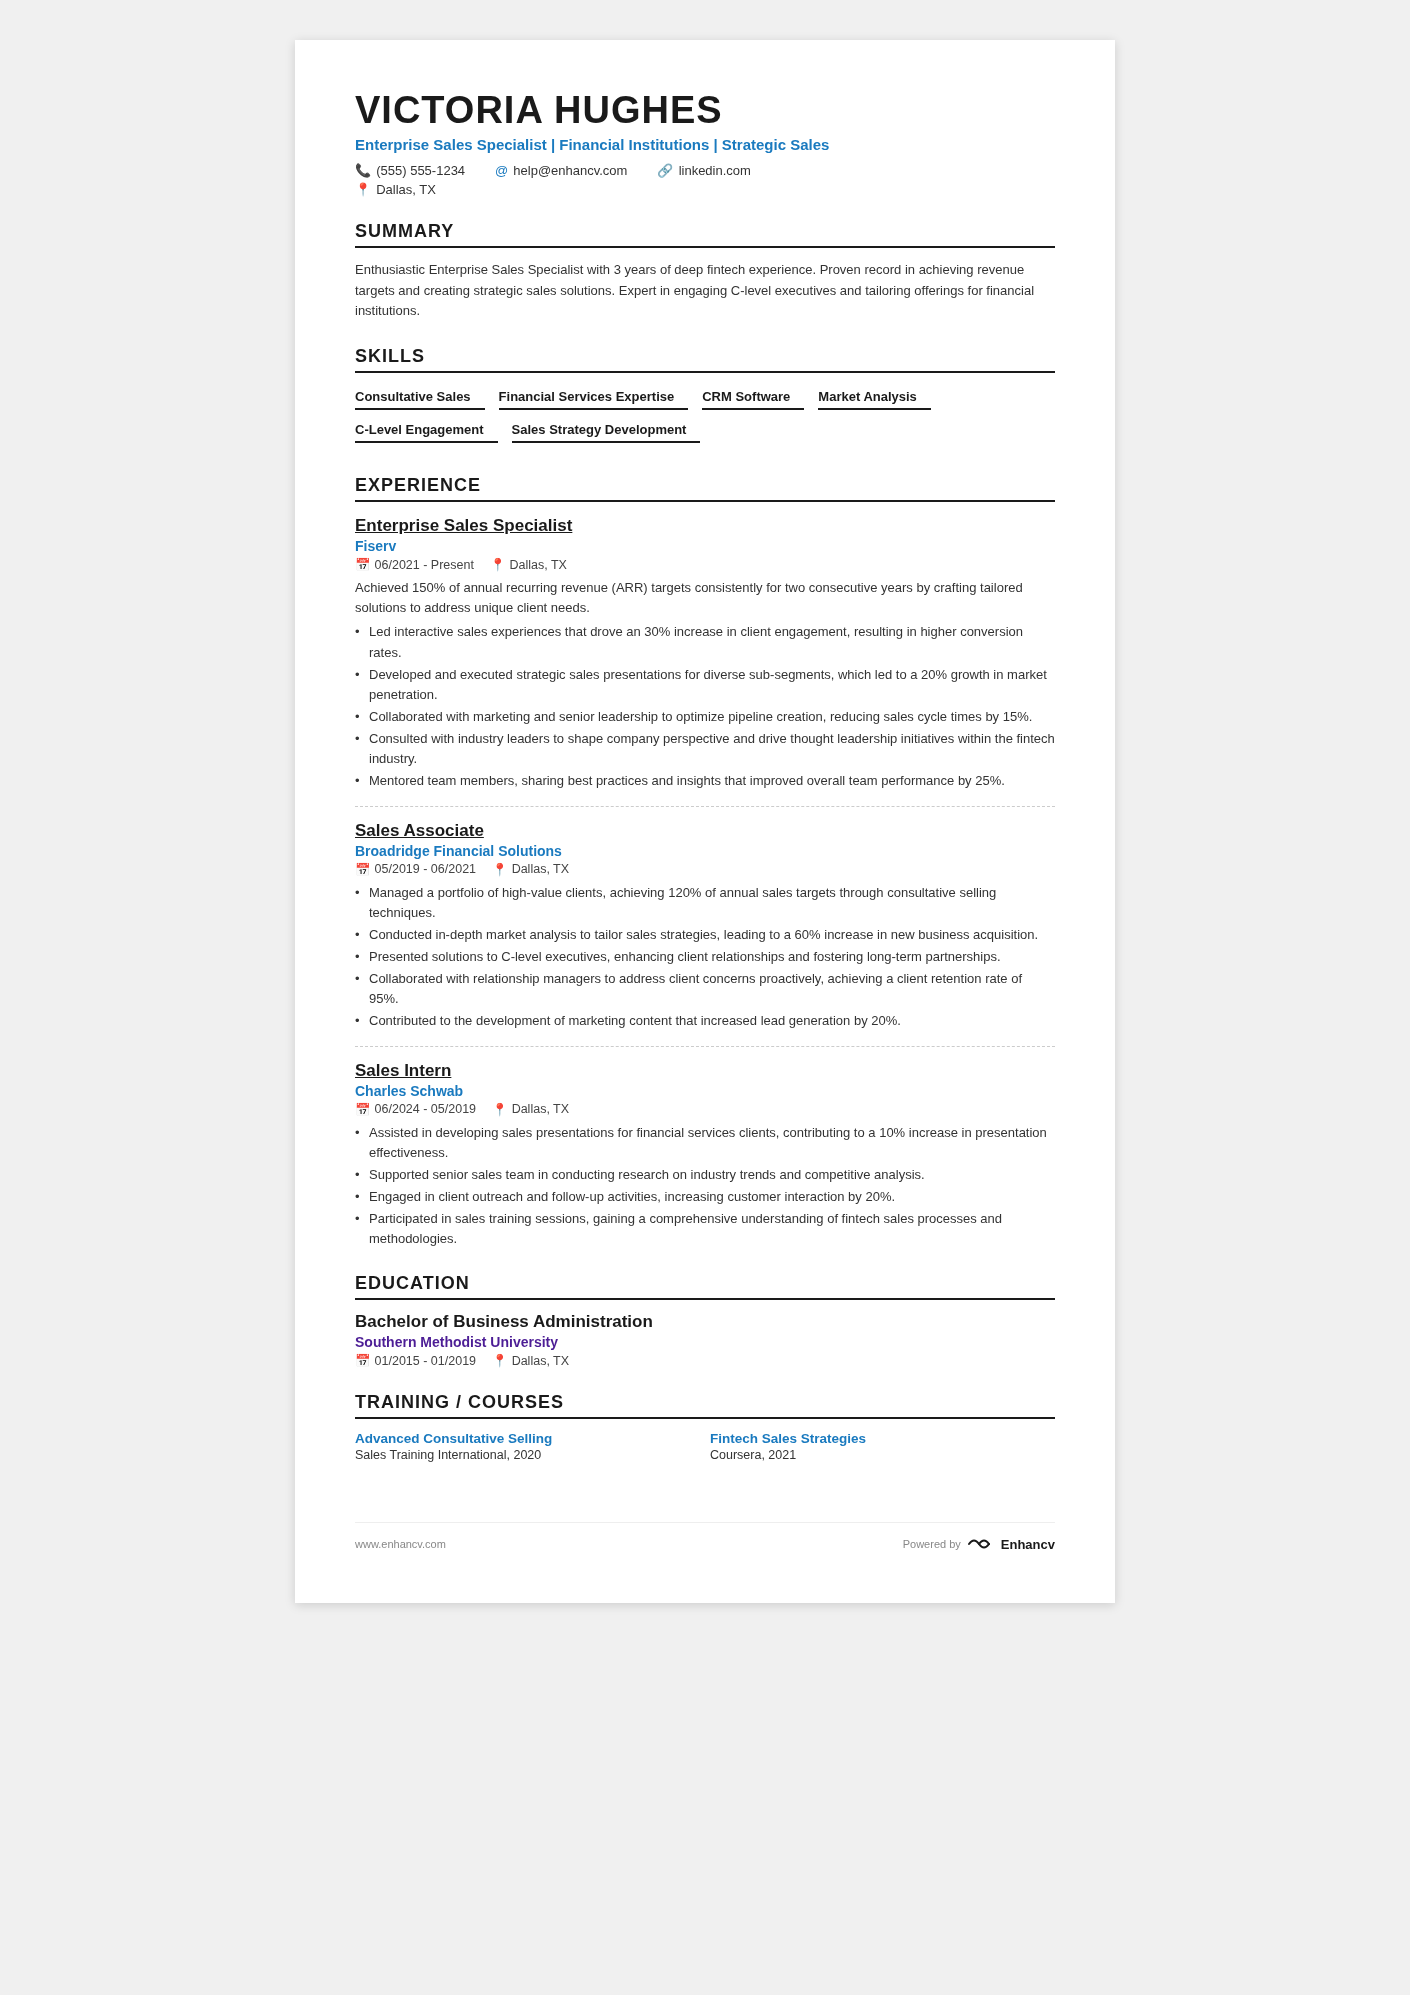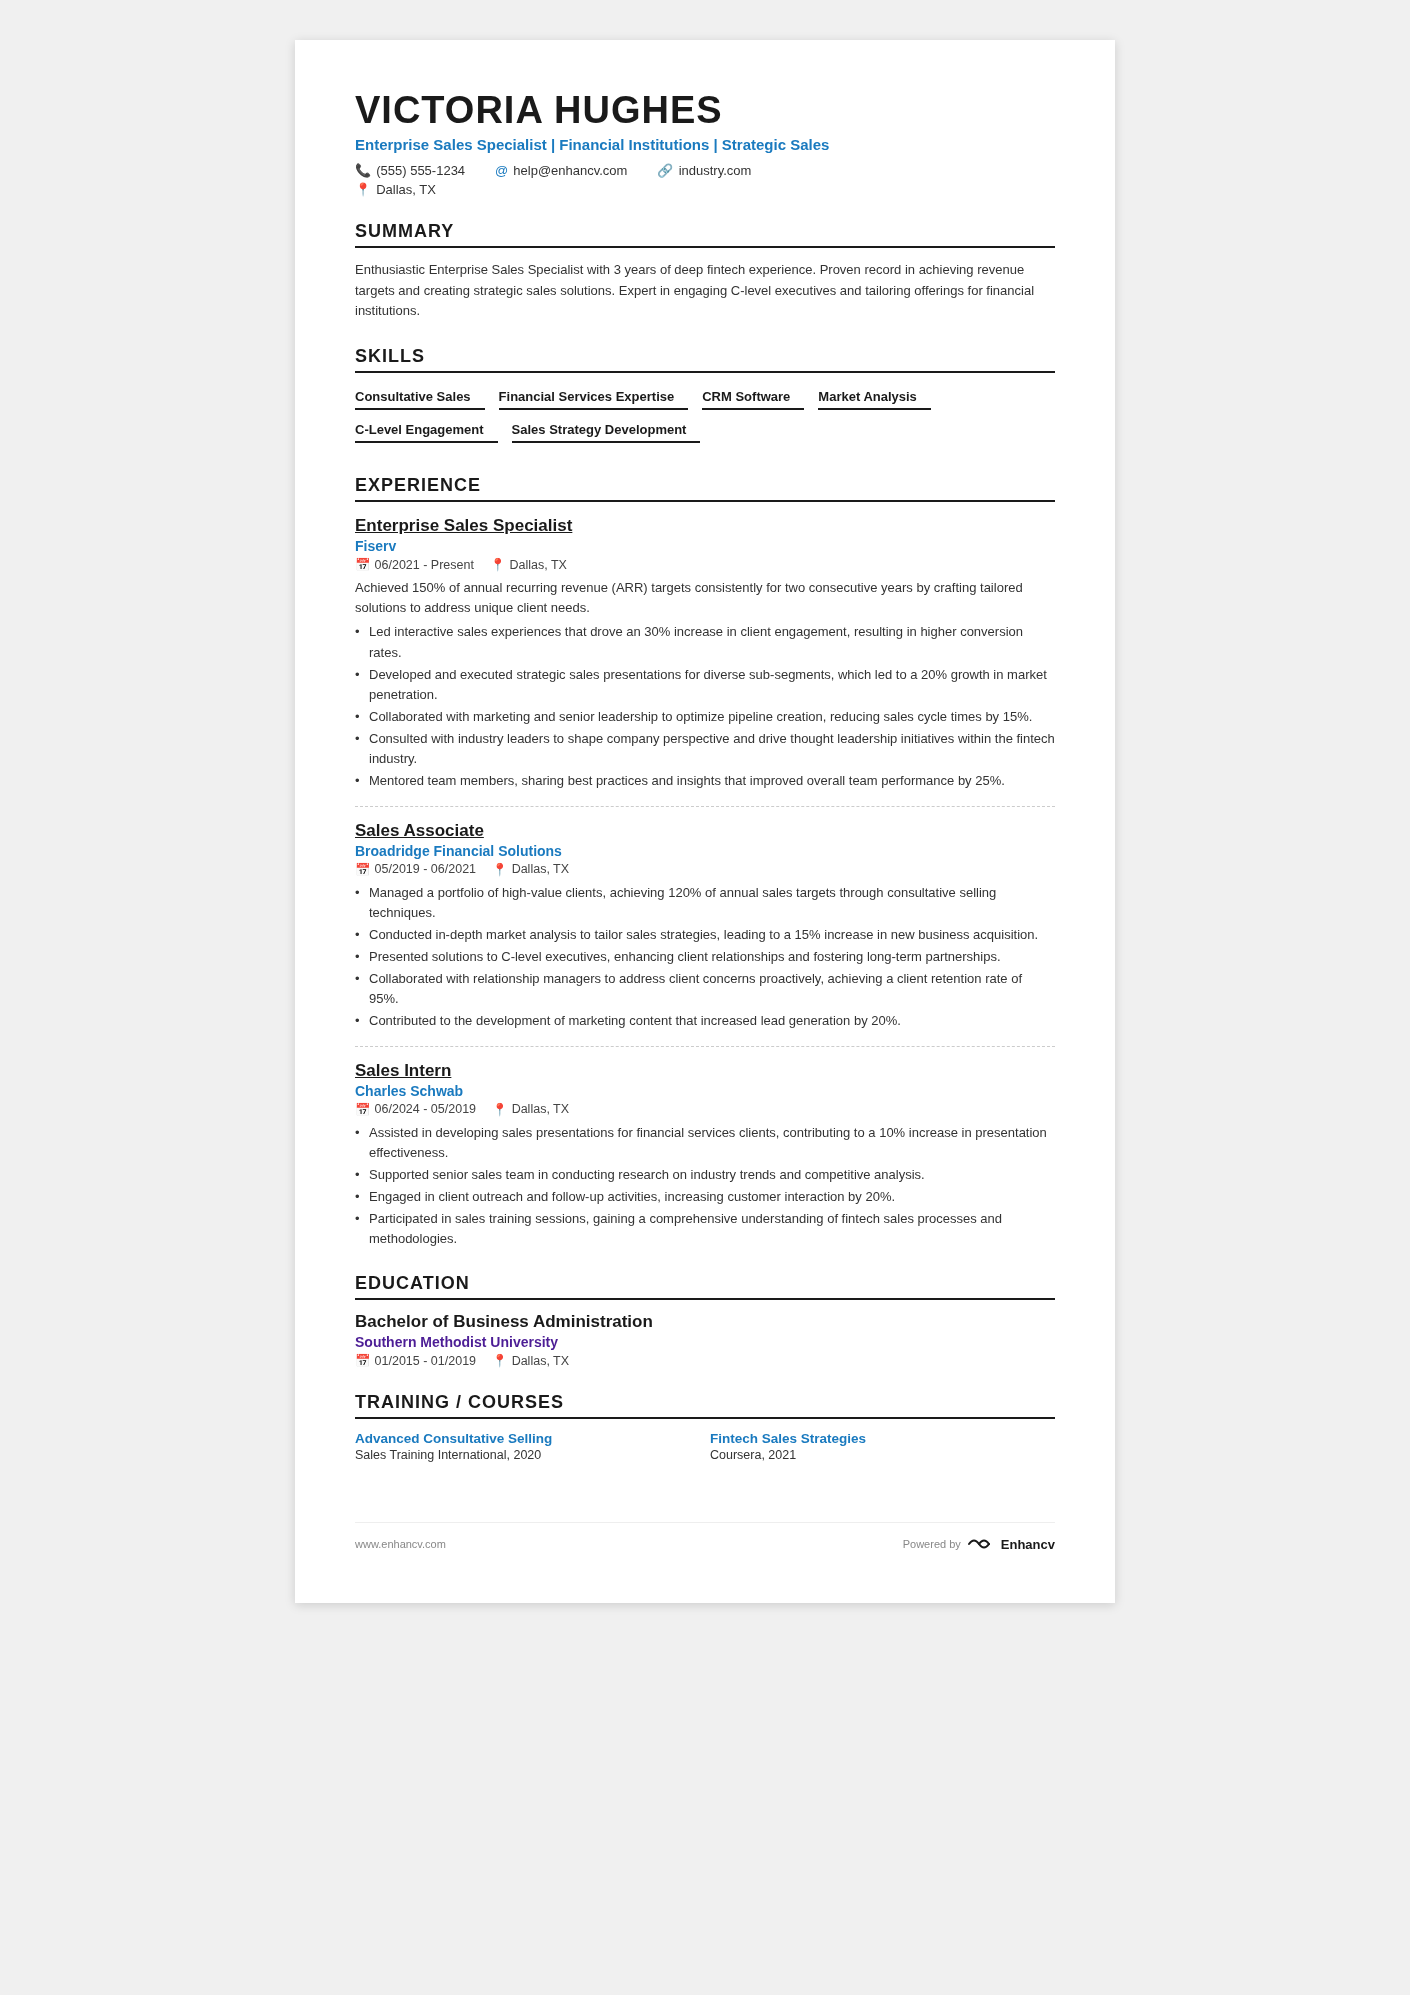"industry.com" span { text: industry.com -> linkedin.com }
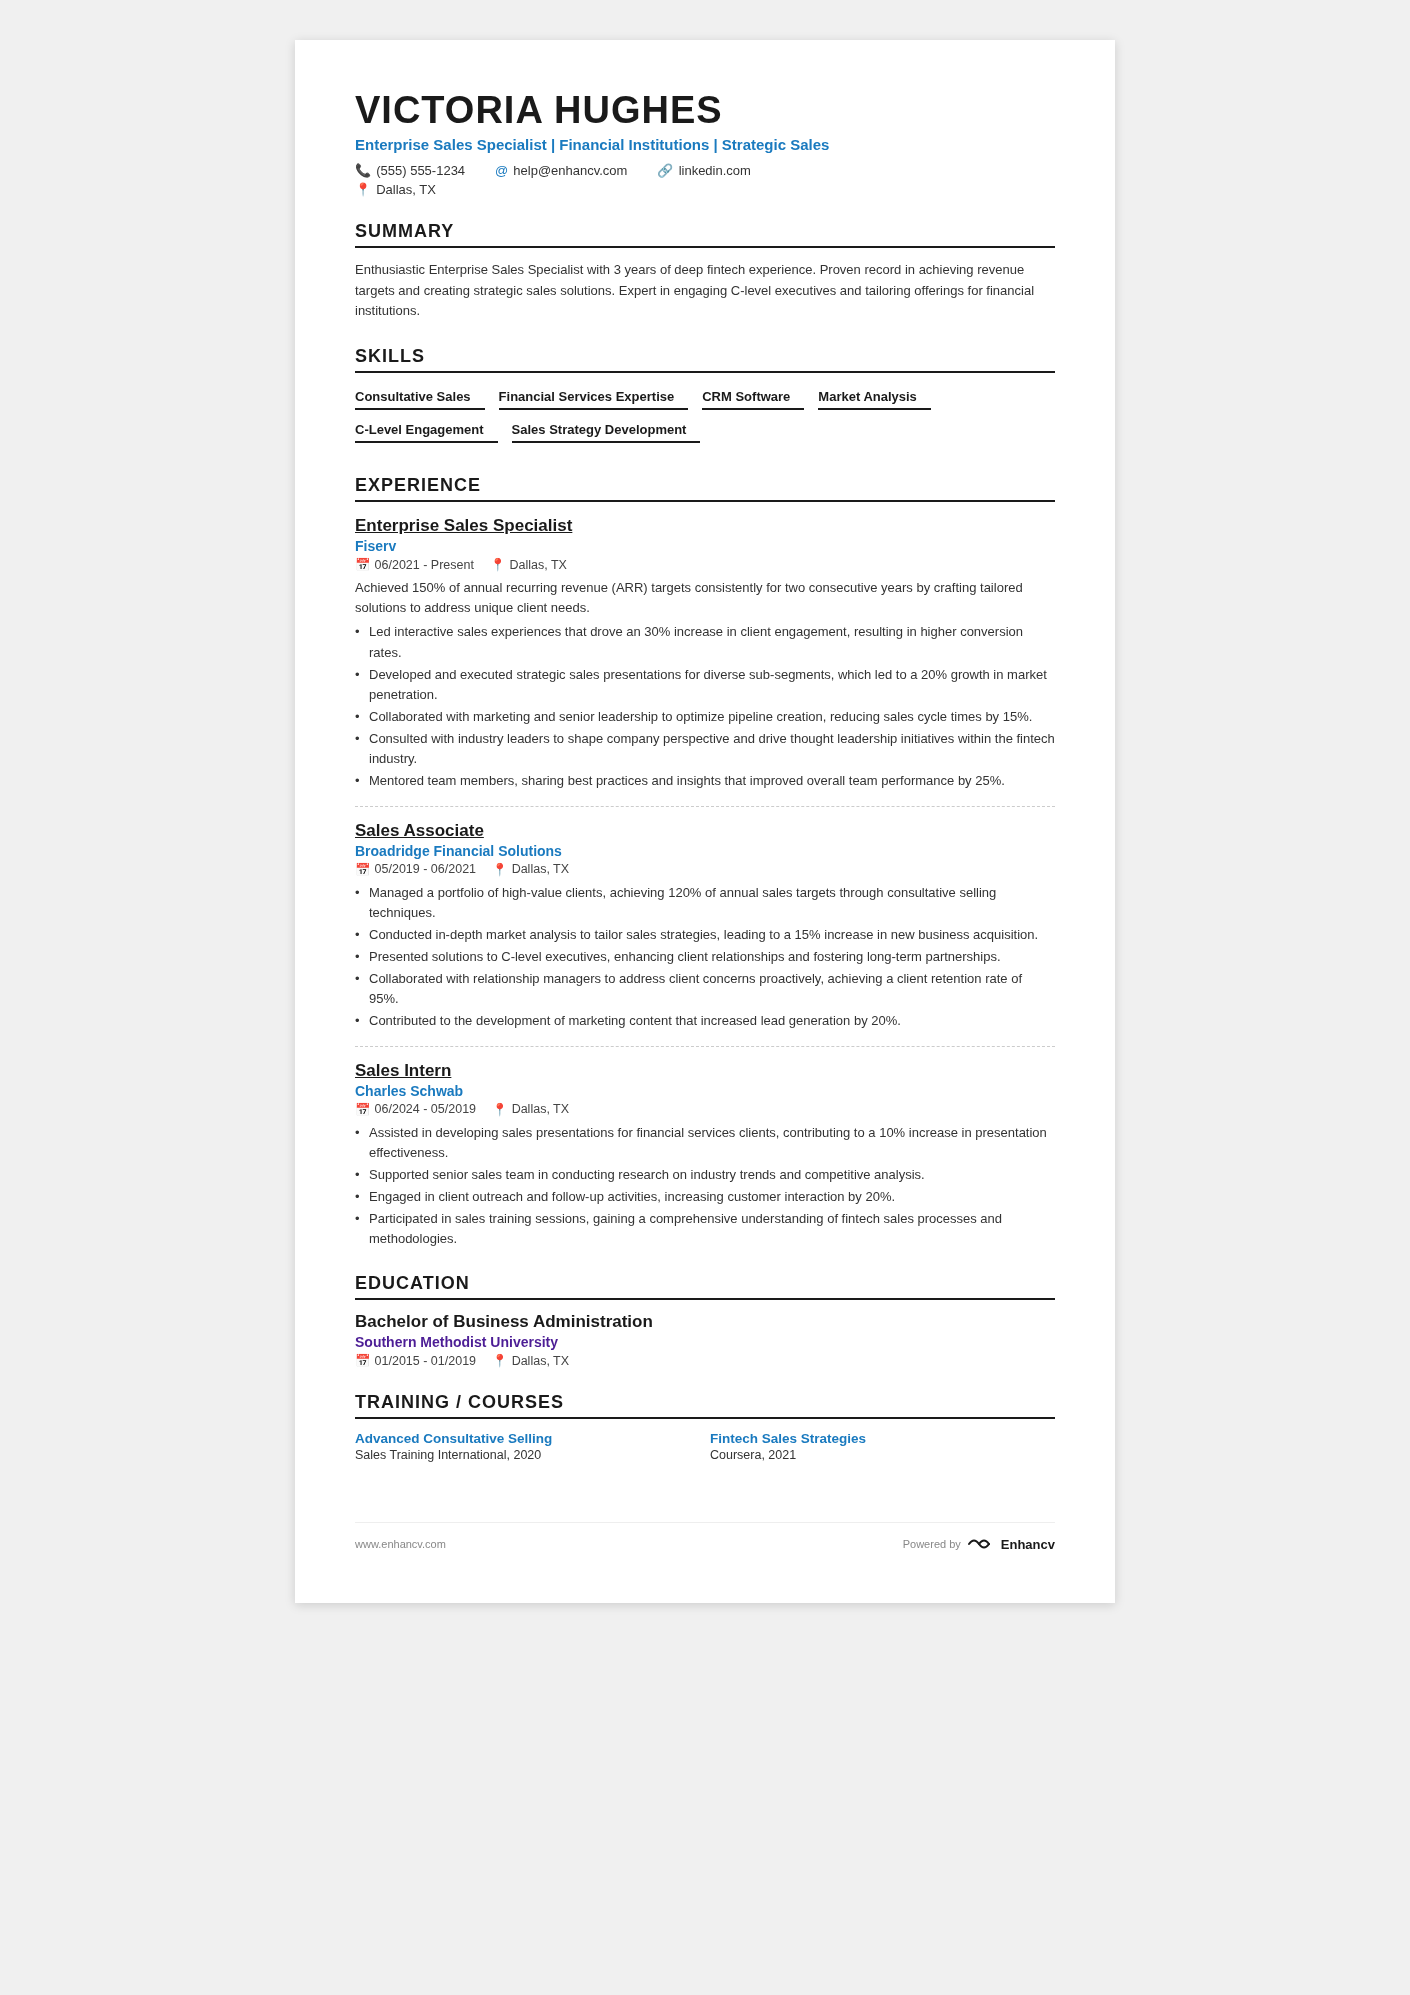"Conducted in-depth market analysis to" li { text: 15% -> 60% }
